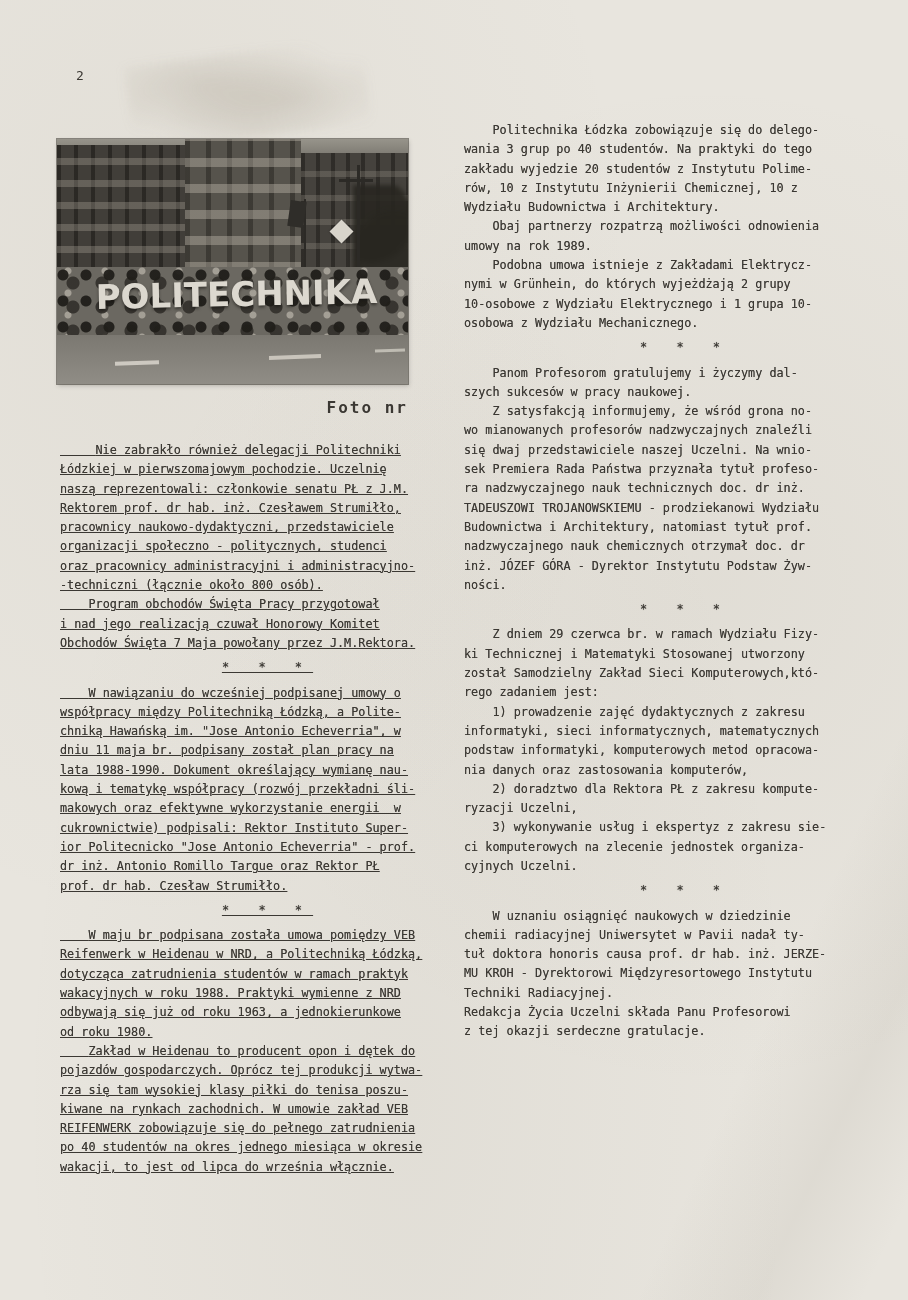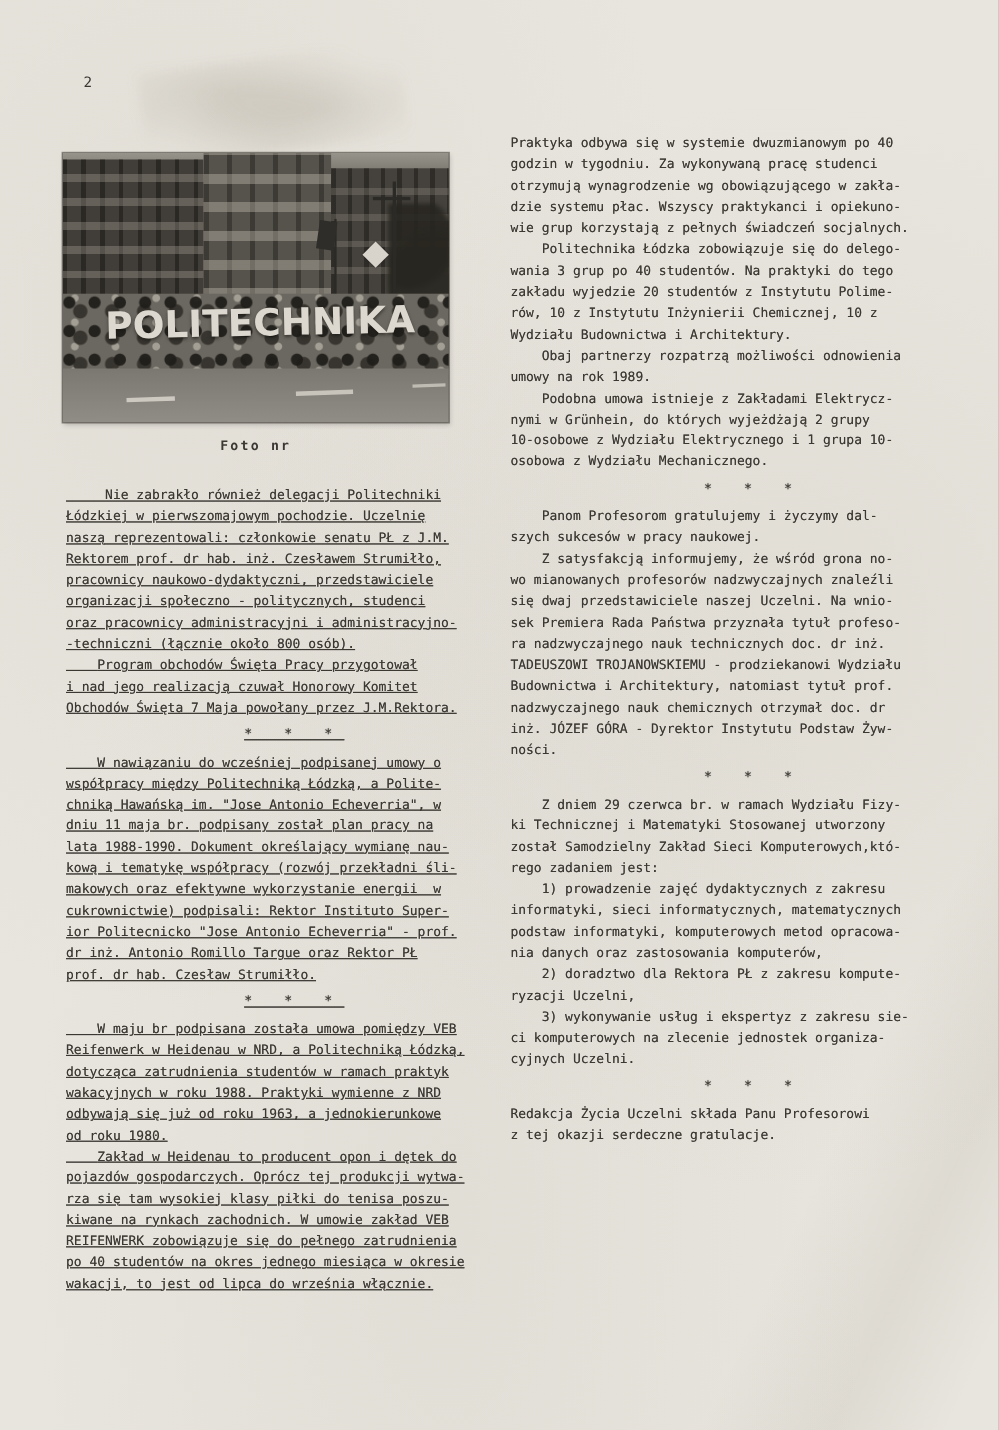"Praktyka odbywa się w systemie" p.para { html: <p>Praktyka odbywa się w systemie dwuzmianowym po 40 godzin w tygodniu. Za wykonywaną pracę studenci otrzymują wynagrodzenie wg obowiązującego w zakła- dzie systemu płac. Wszyscy praktykanci i opiekuno- wie grup korzystają z pełnych świadczeń socjalnych.</p> -> none }
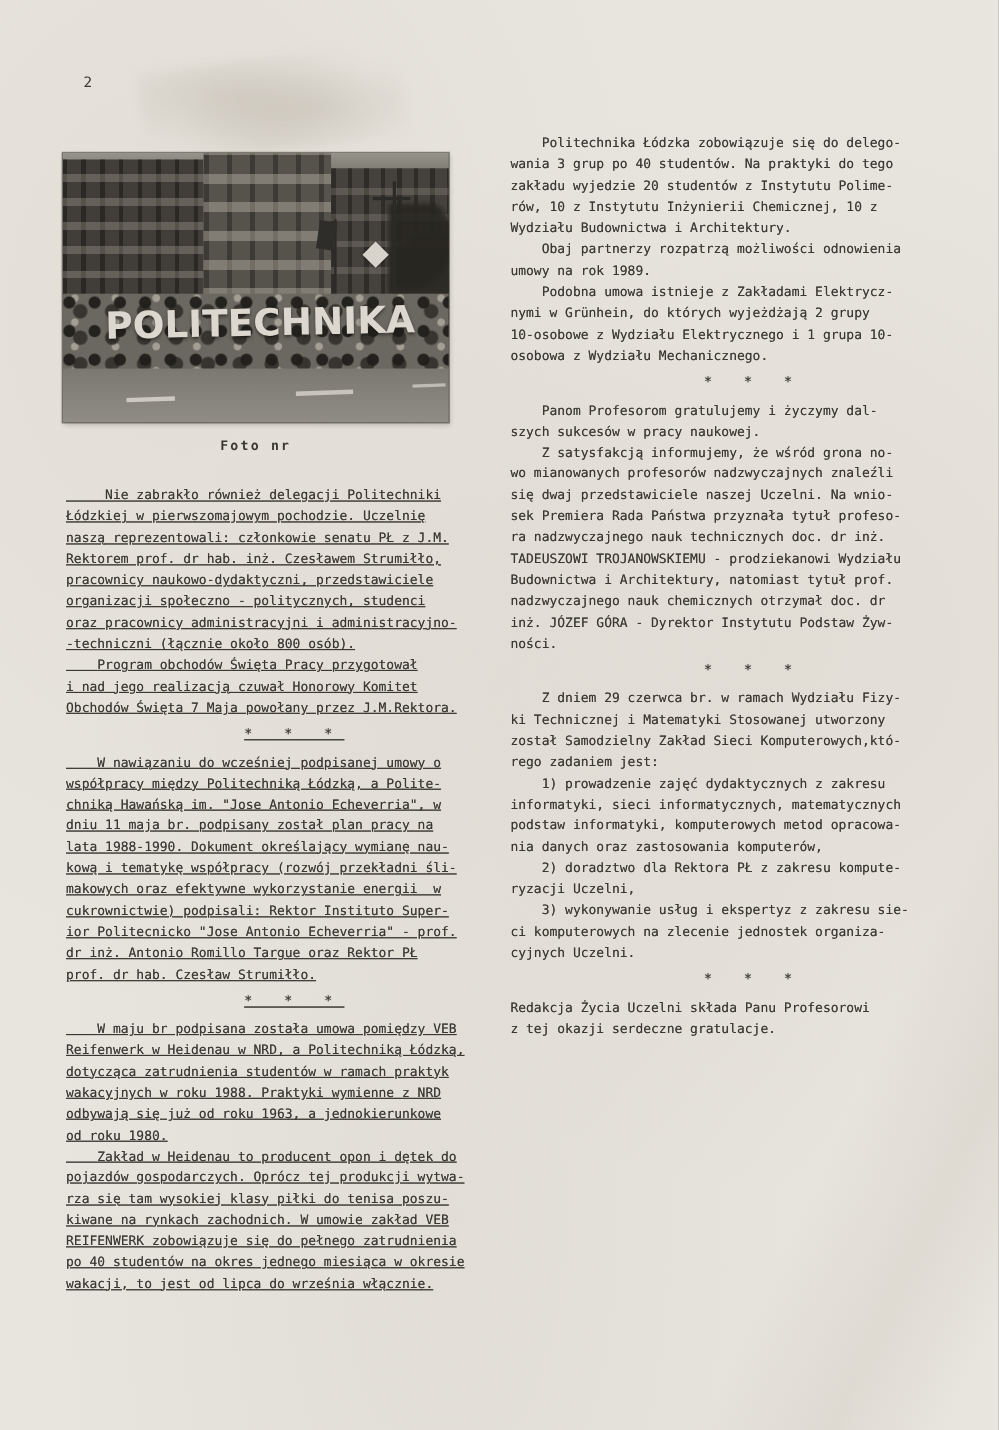"Foto nr" .photo-caption { font-size: 12px -> 16px; text-align: center -> right }
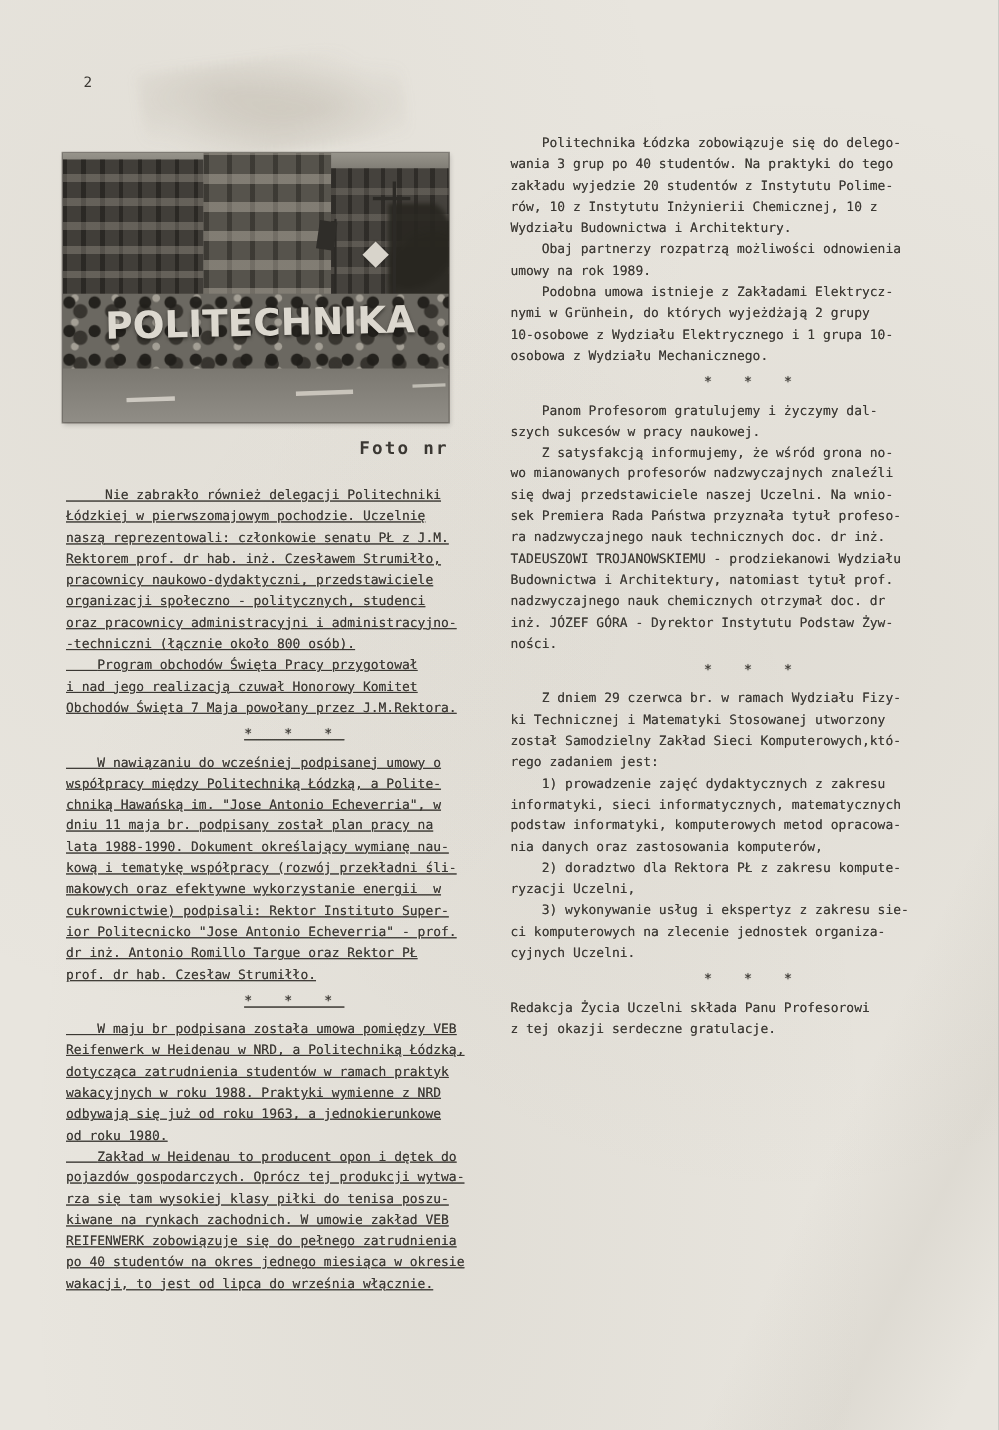"W uznaniu osiągnięć naukowych w" p.para { html: none -> <p> W uznaniu osiągnięć naukowych w dziedzinie chemii radiacyjnej Uniwersytet w Pavii nadał ty- tuł doktora honoris causa prof. dr hab. inż. JERZE- MU KROH - Dyrektorowi Międzyresortowego Instytutu Techniki Radiacyjnej.</p> }
